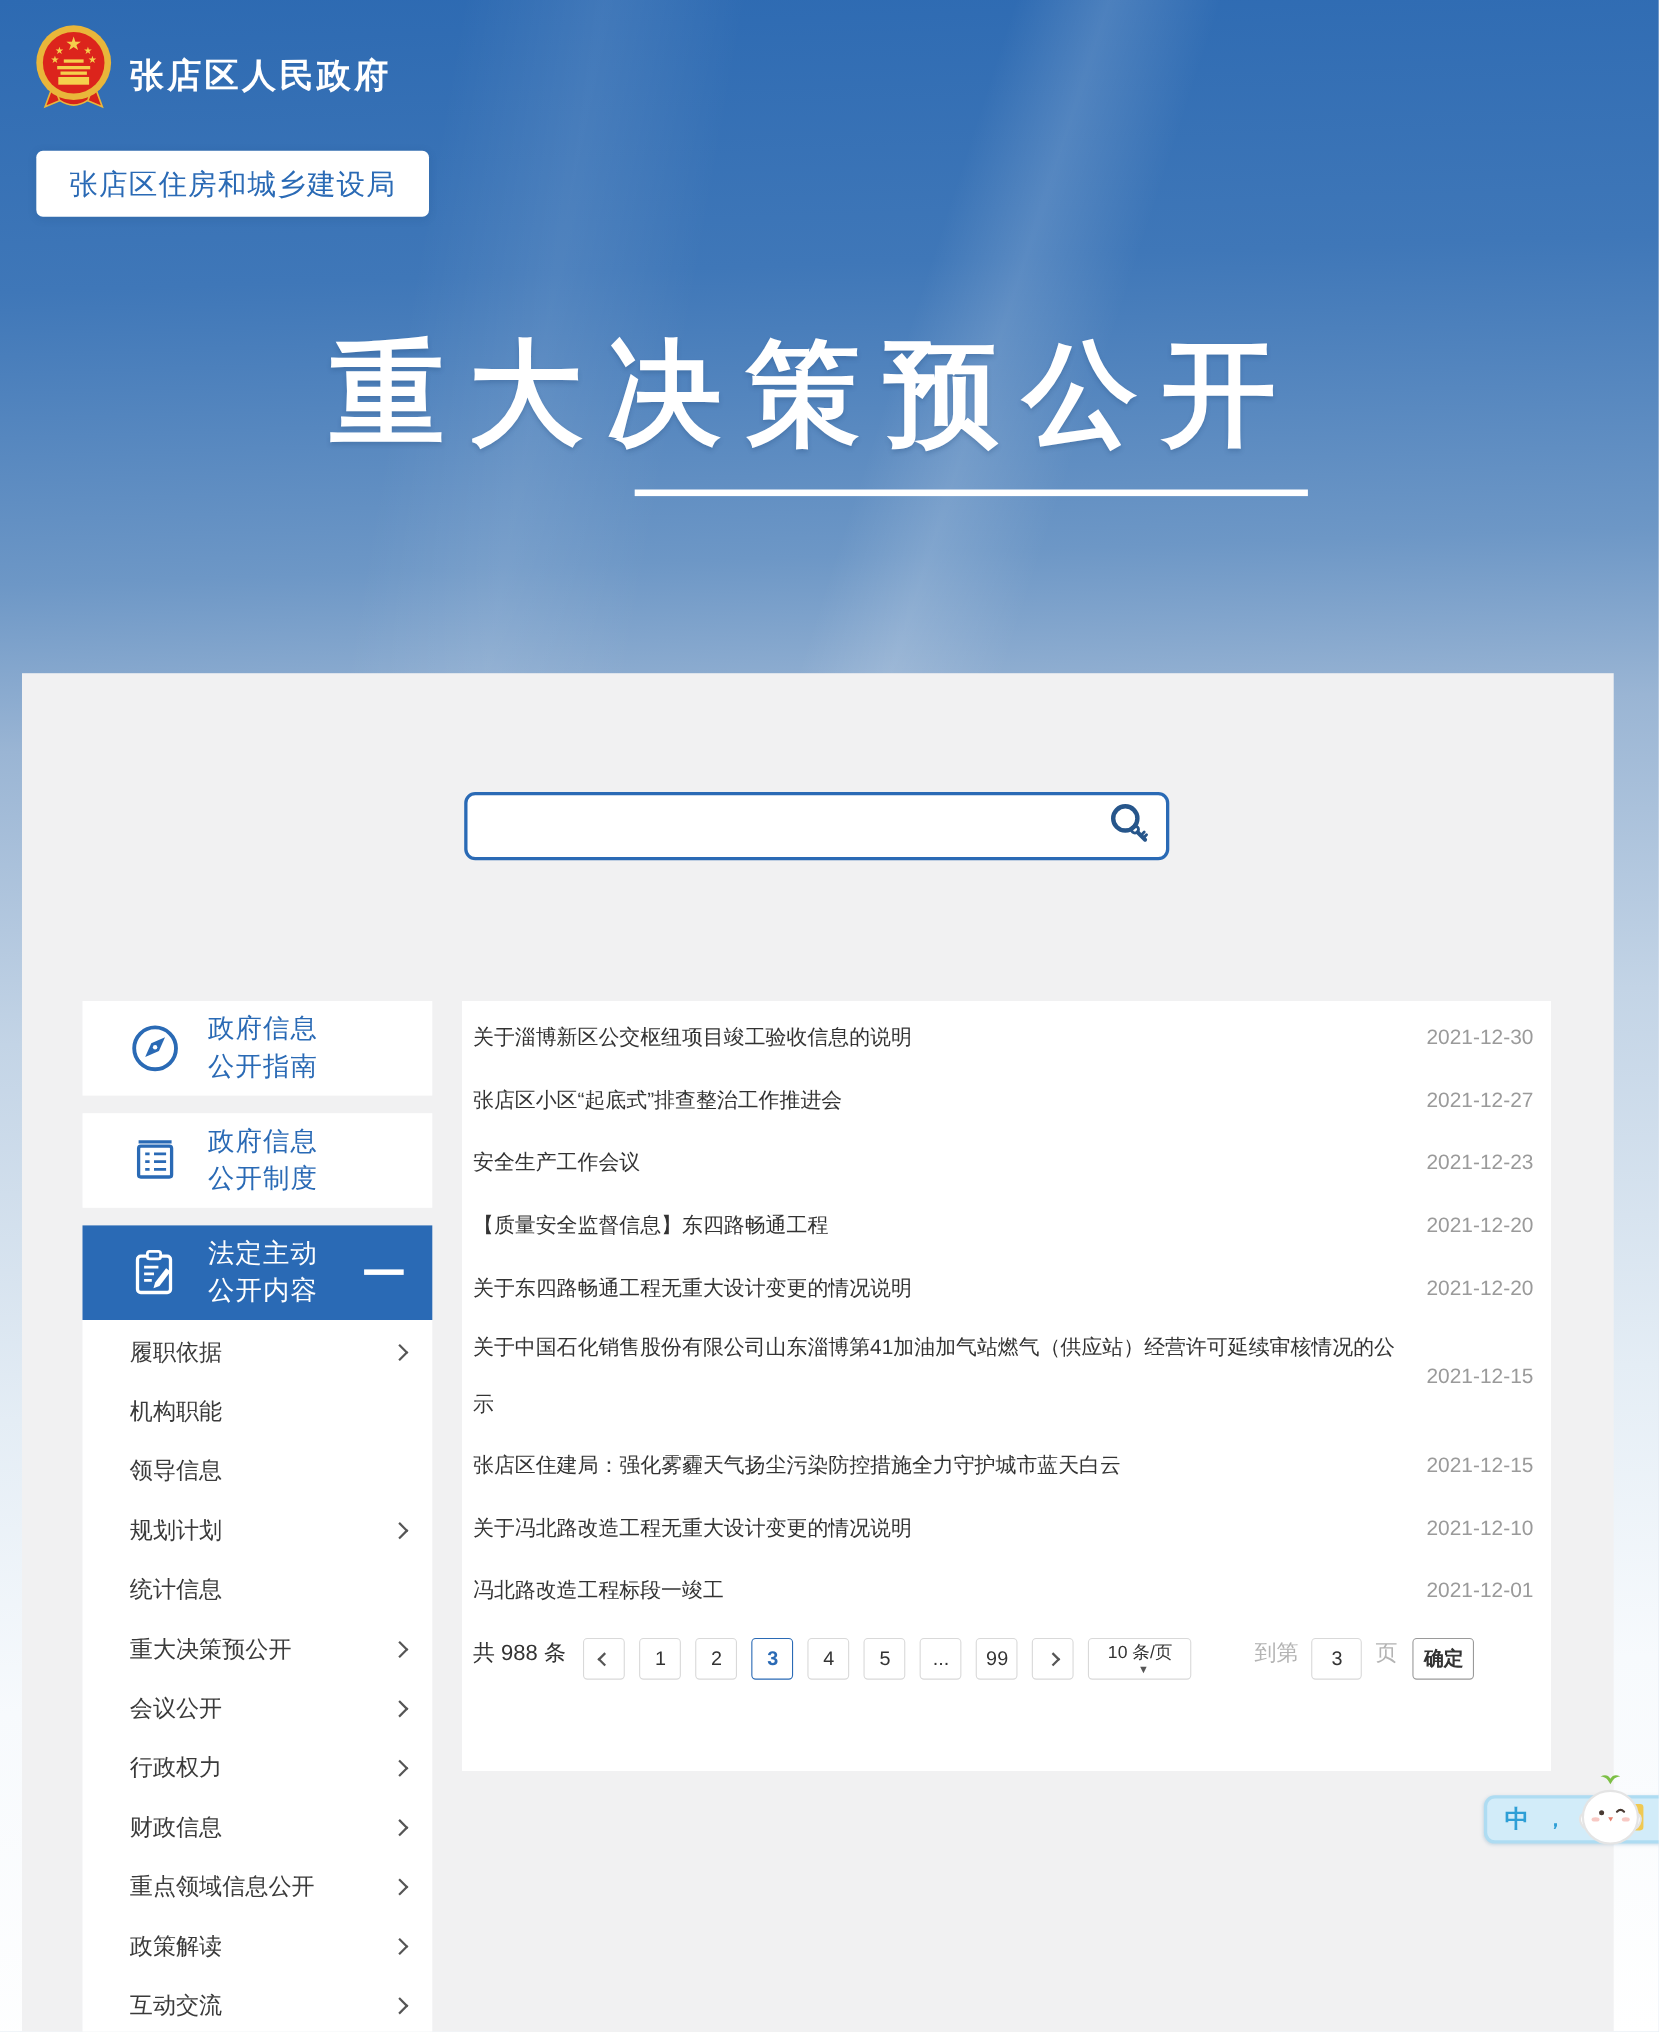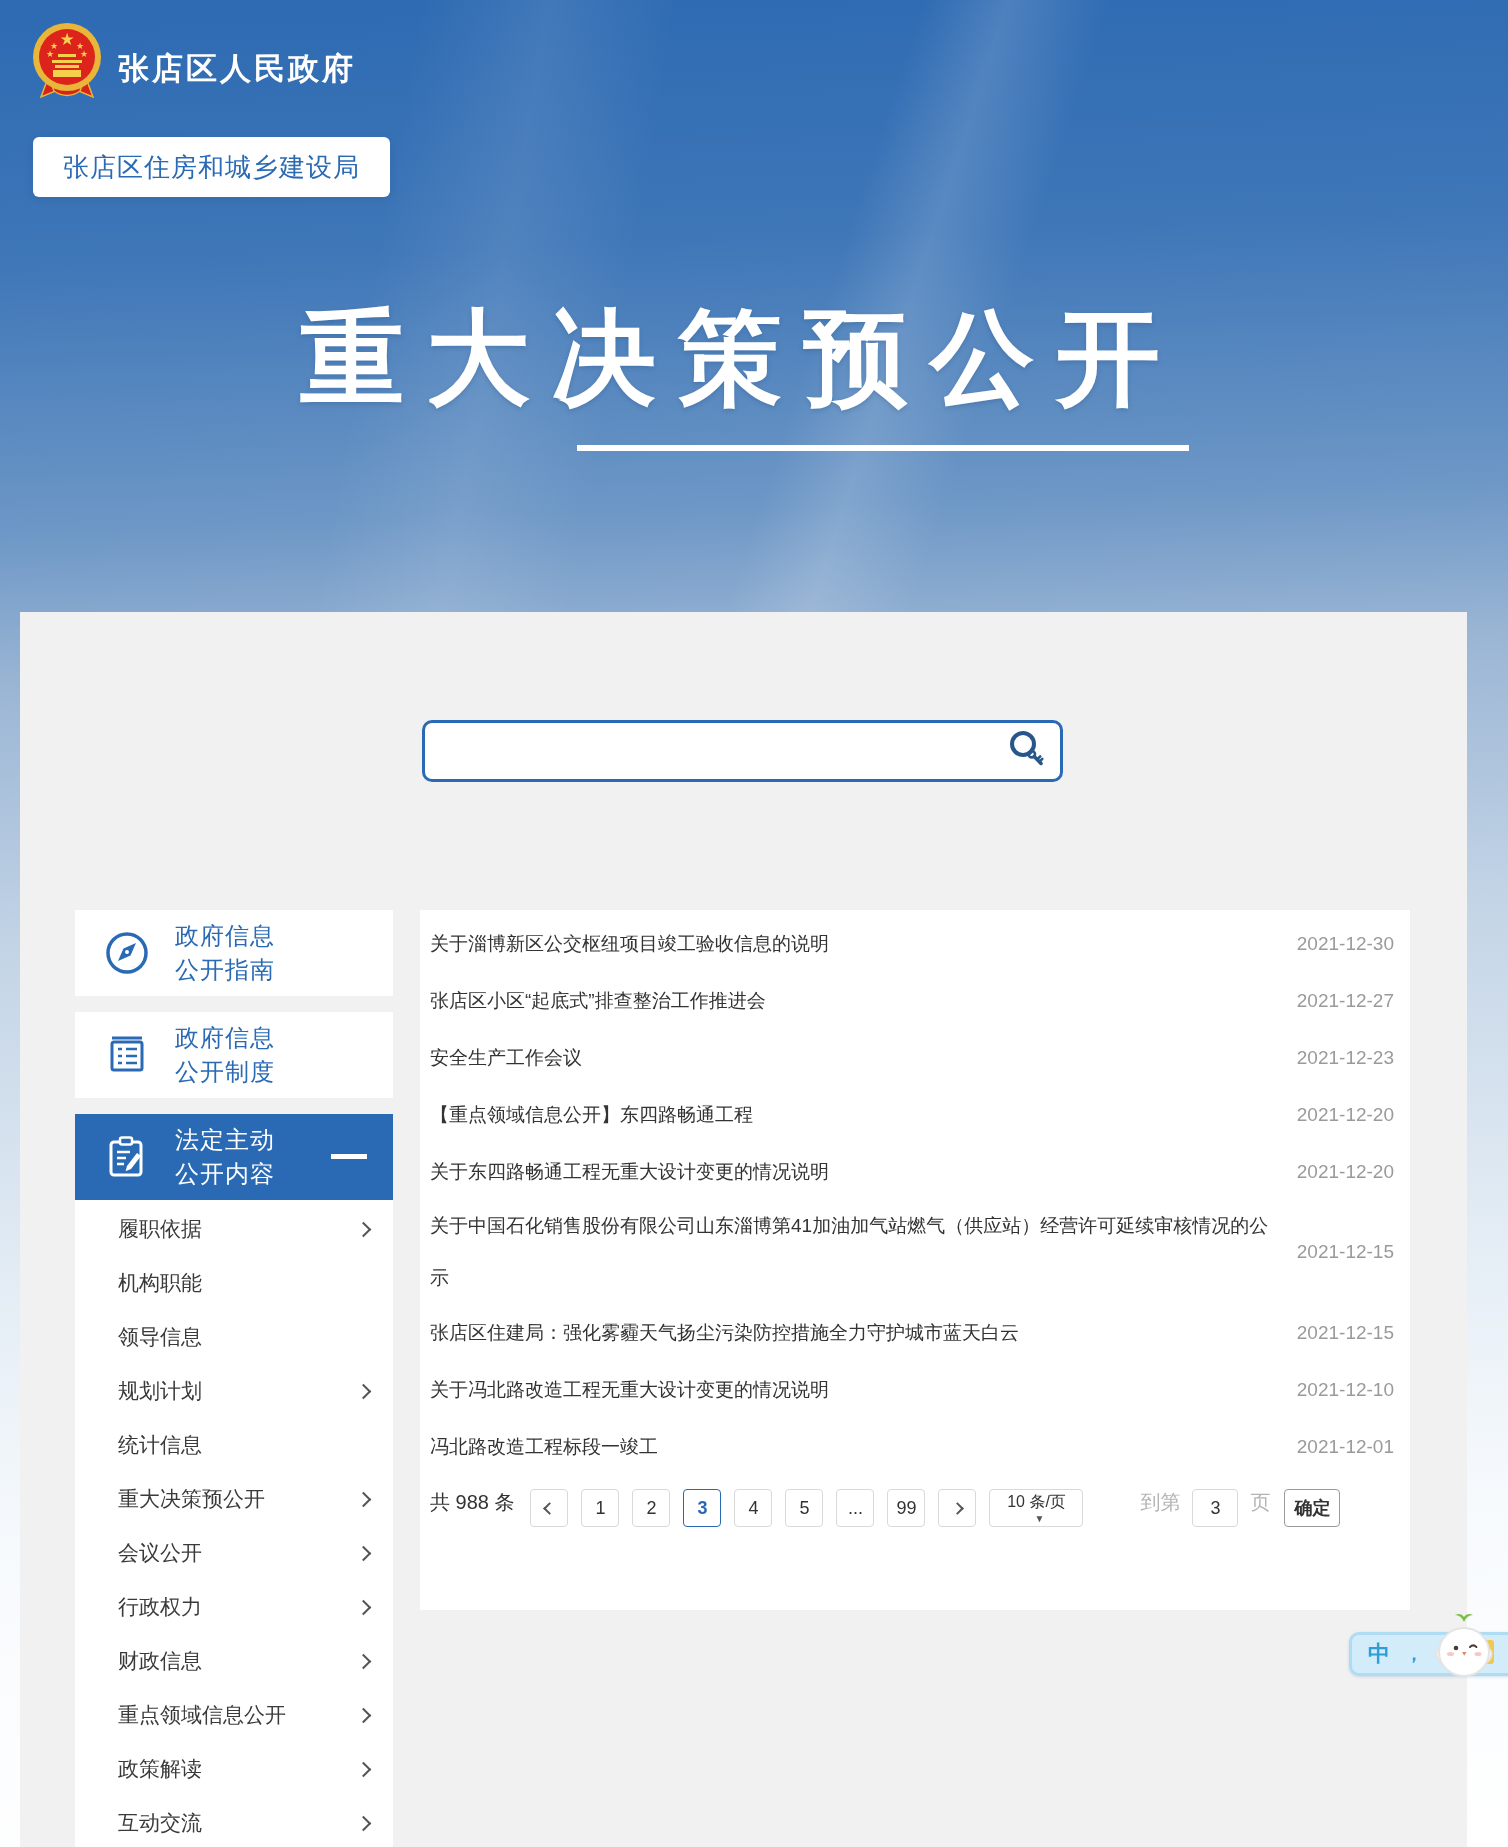"政府信息" .side-card { padding-left: 26px -> 40px }
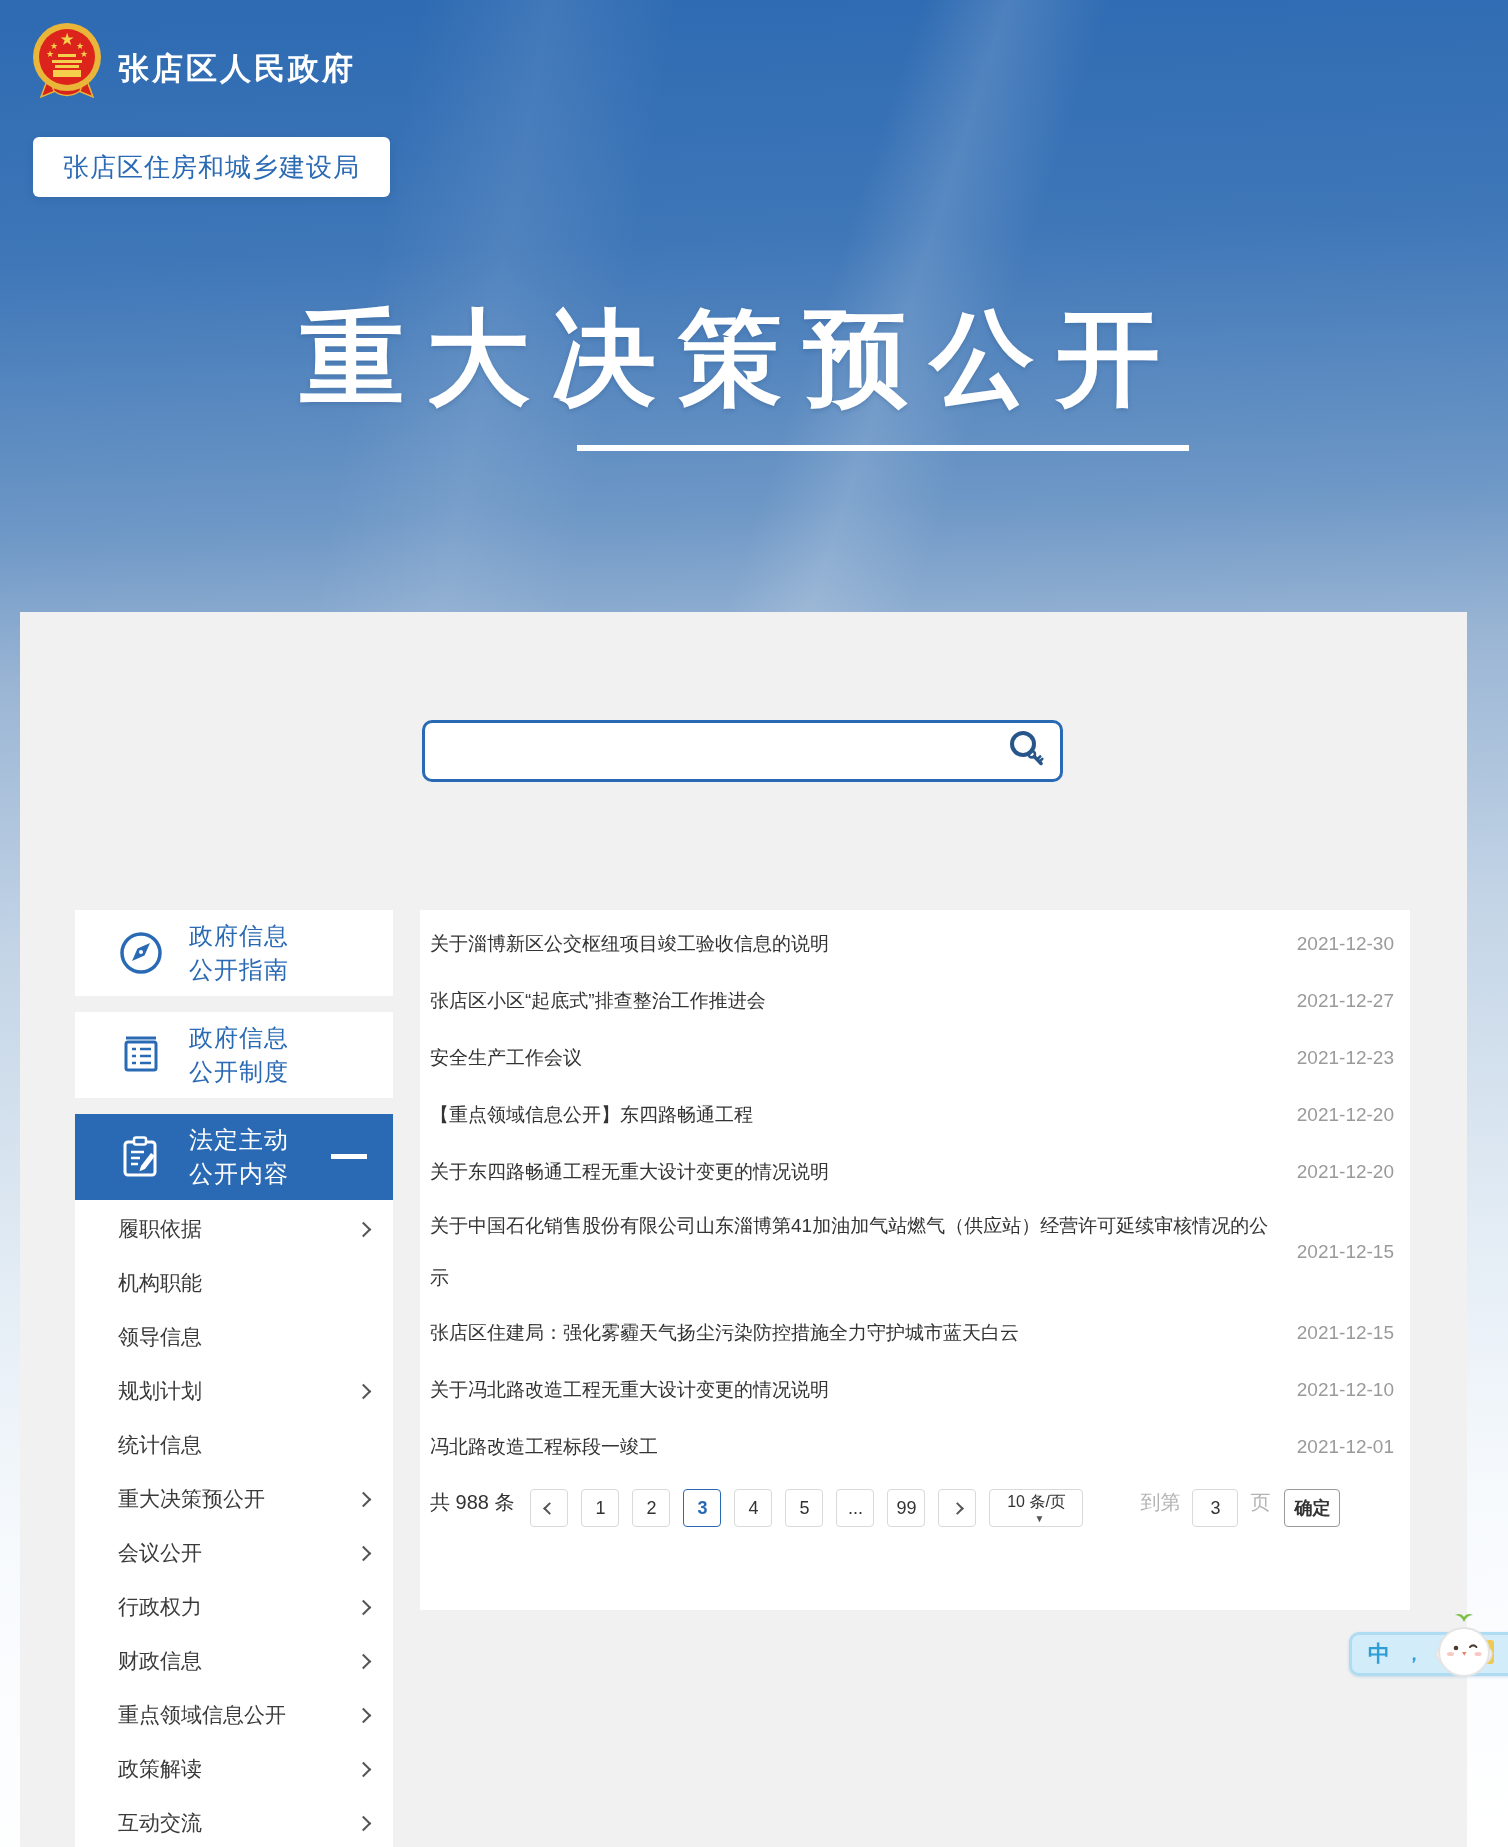"【重点领域信息公开】东四路畅通工程" span.news-title { text: 重点领域信息公开 -> 质量安全监督信息 }
